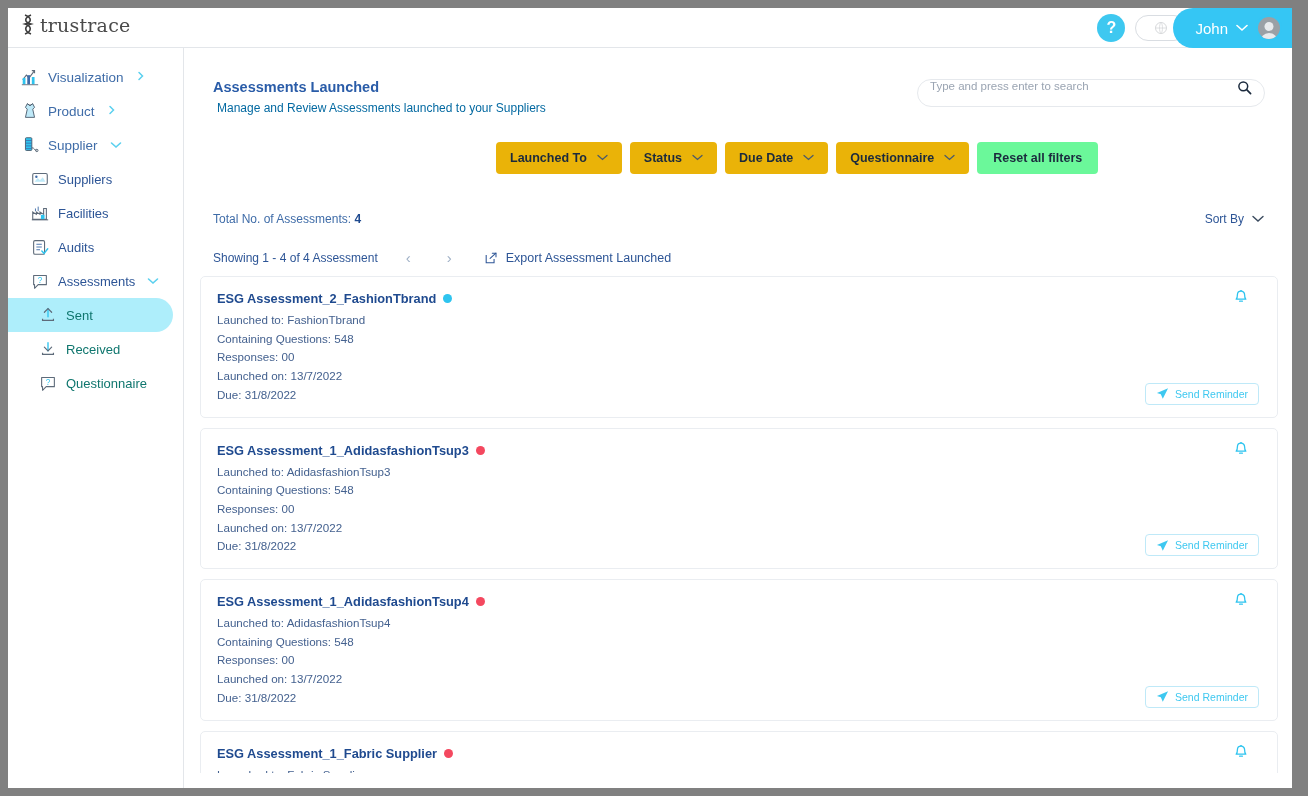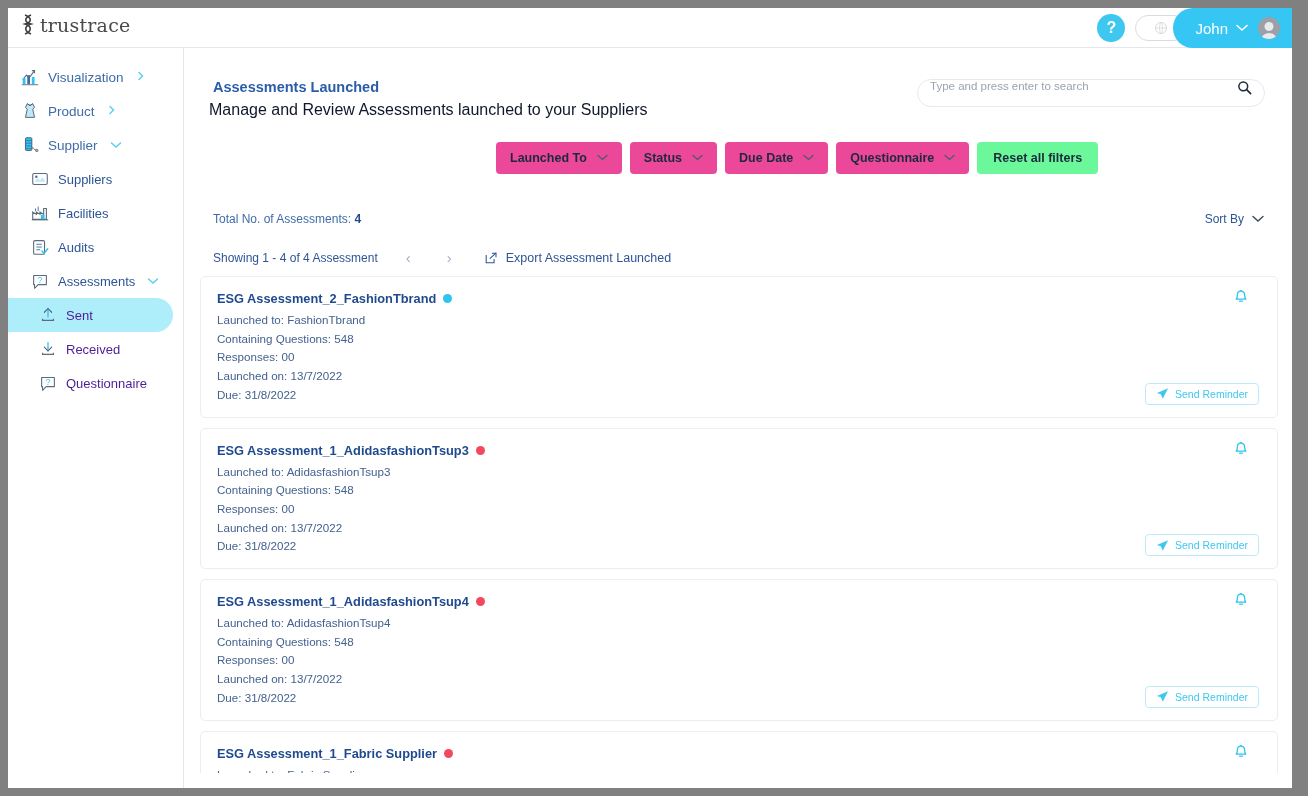"Manage and Review Assessments launched" .page-sub { color: #0f172a -> #0369a1; font-size: 16px -> 12px; left: 24px -> 32px }
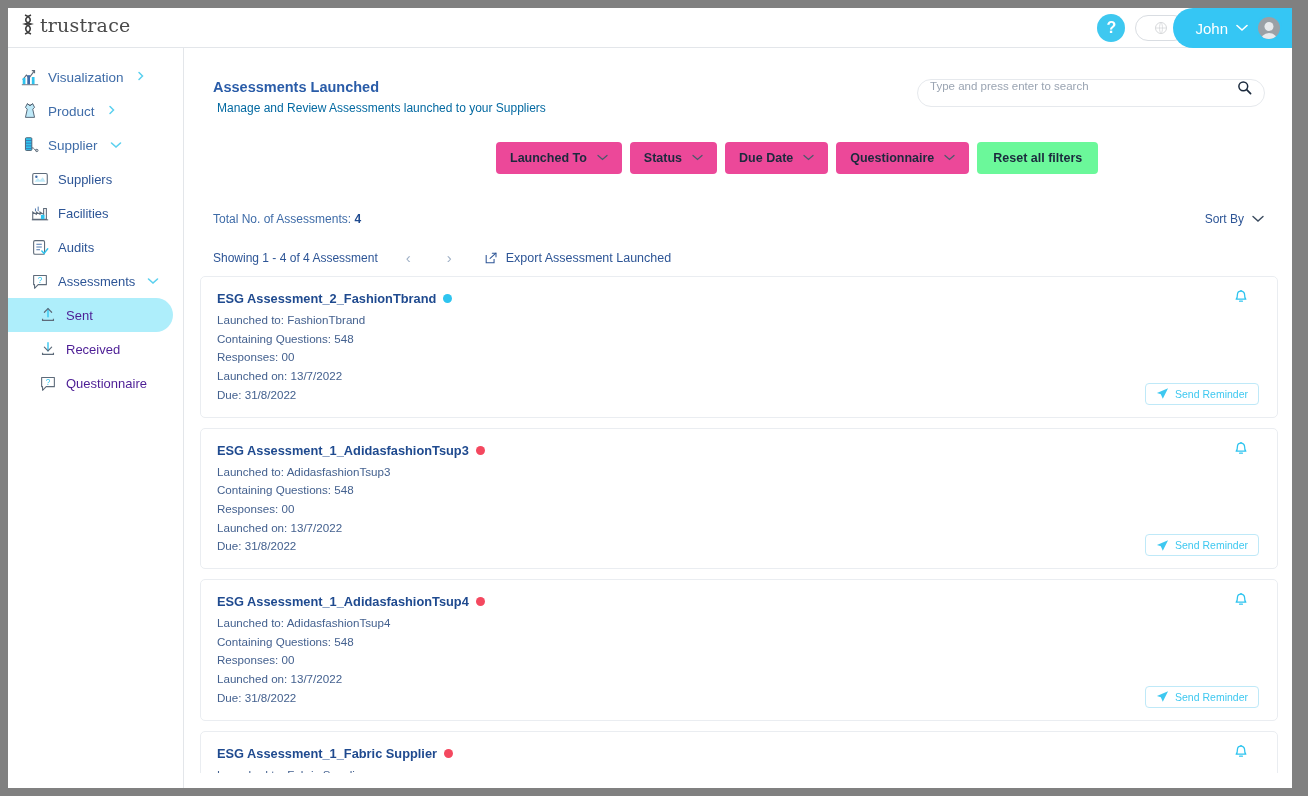"Launched To" .fpill { background: #ec4899 -> #eab308 }
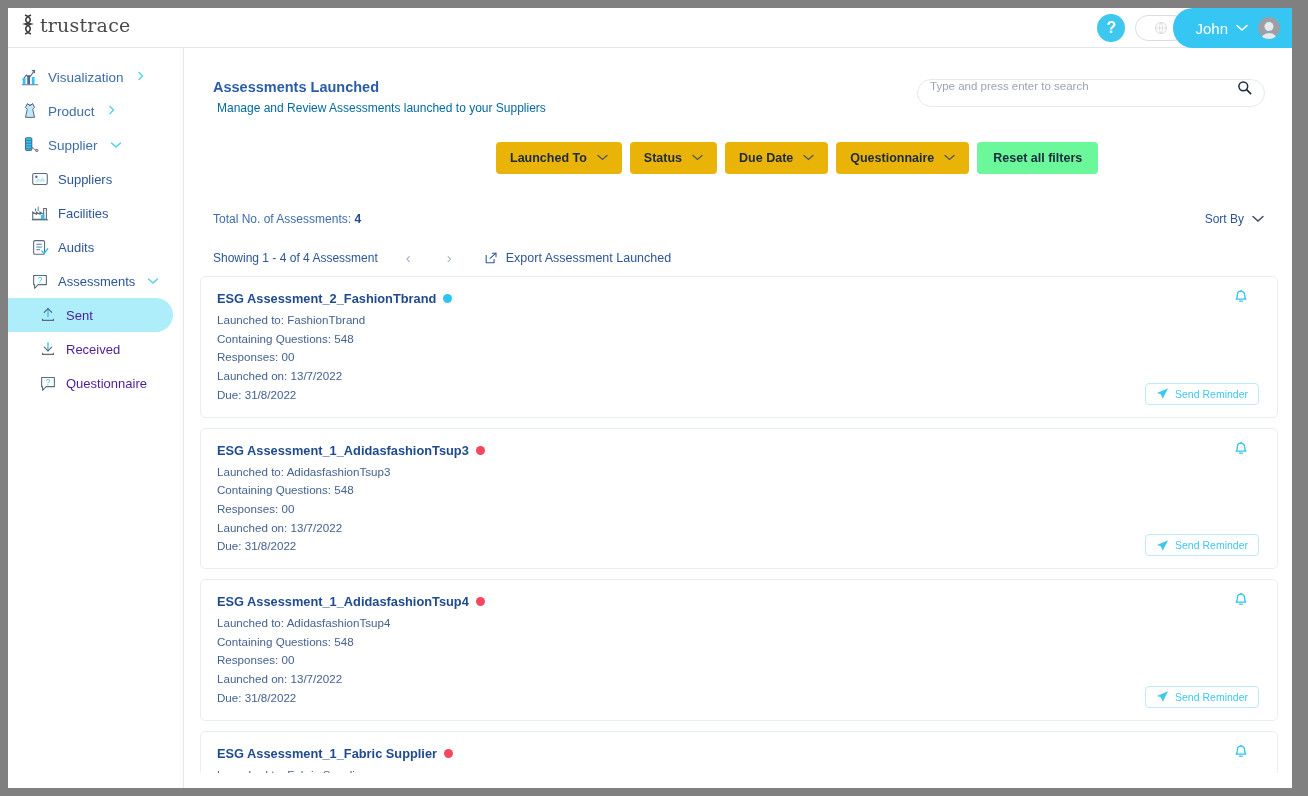"Sent" .nav-item.sub2 { color: #4c1d95 -> #0f766e }
